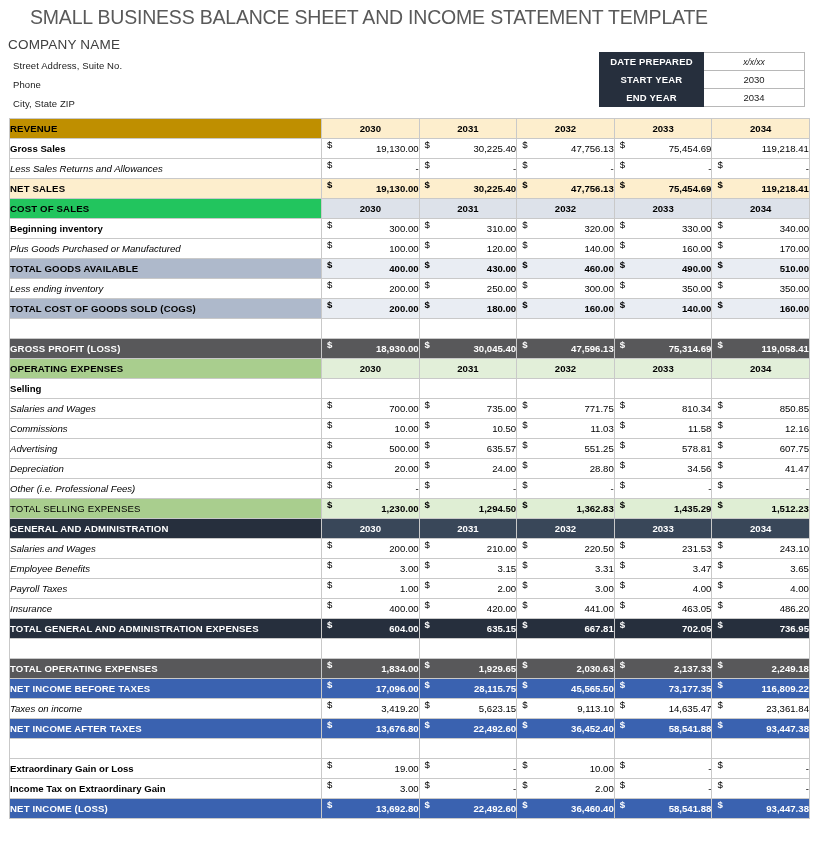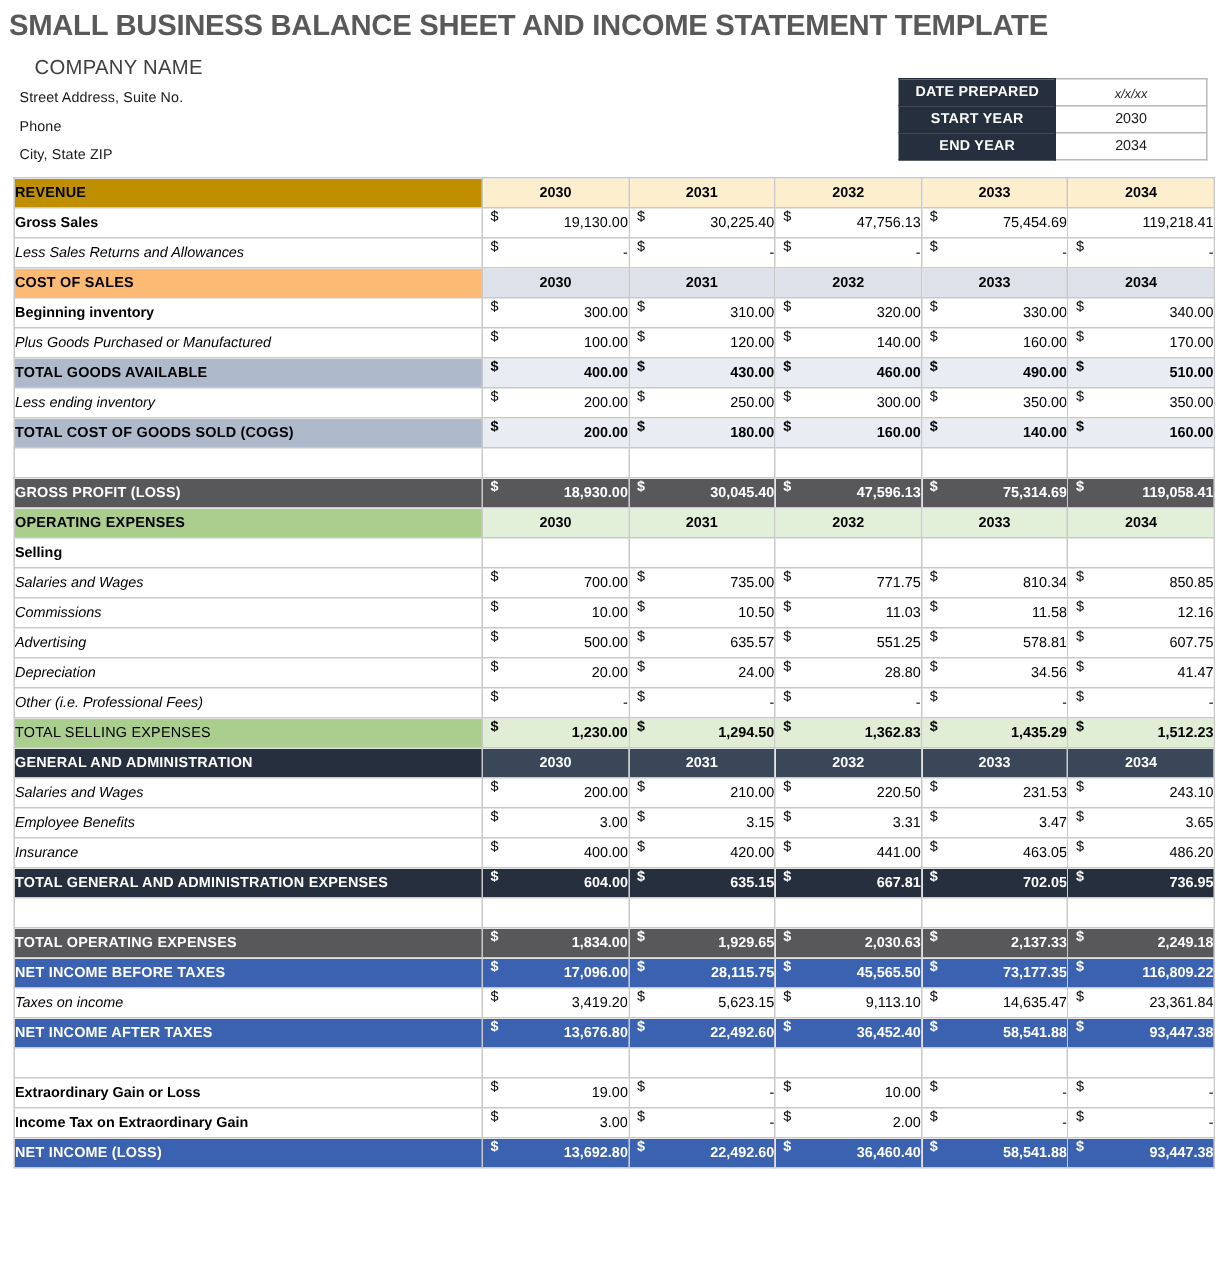"SMALL BUSINESS BALANCE SHEET AND" .title { font-weight: bold -> normal; padding: 6px 0 0 6px -> 6px 0 0 30px }
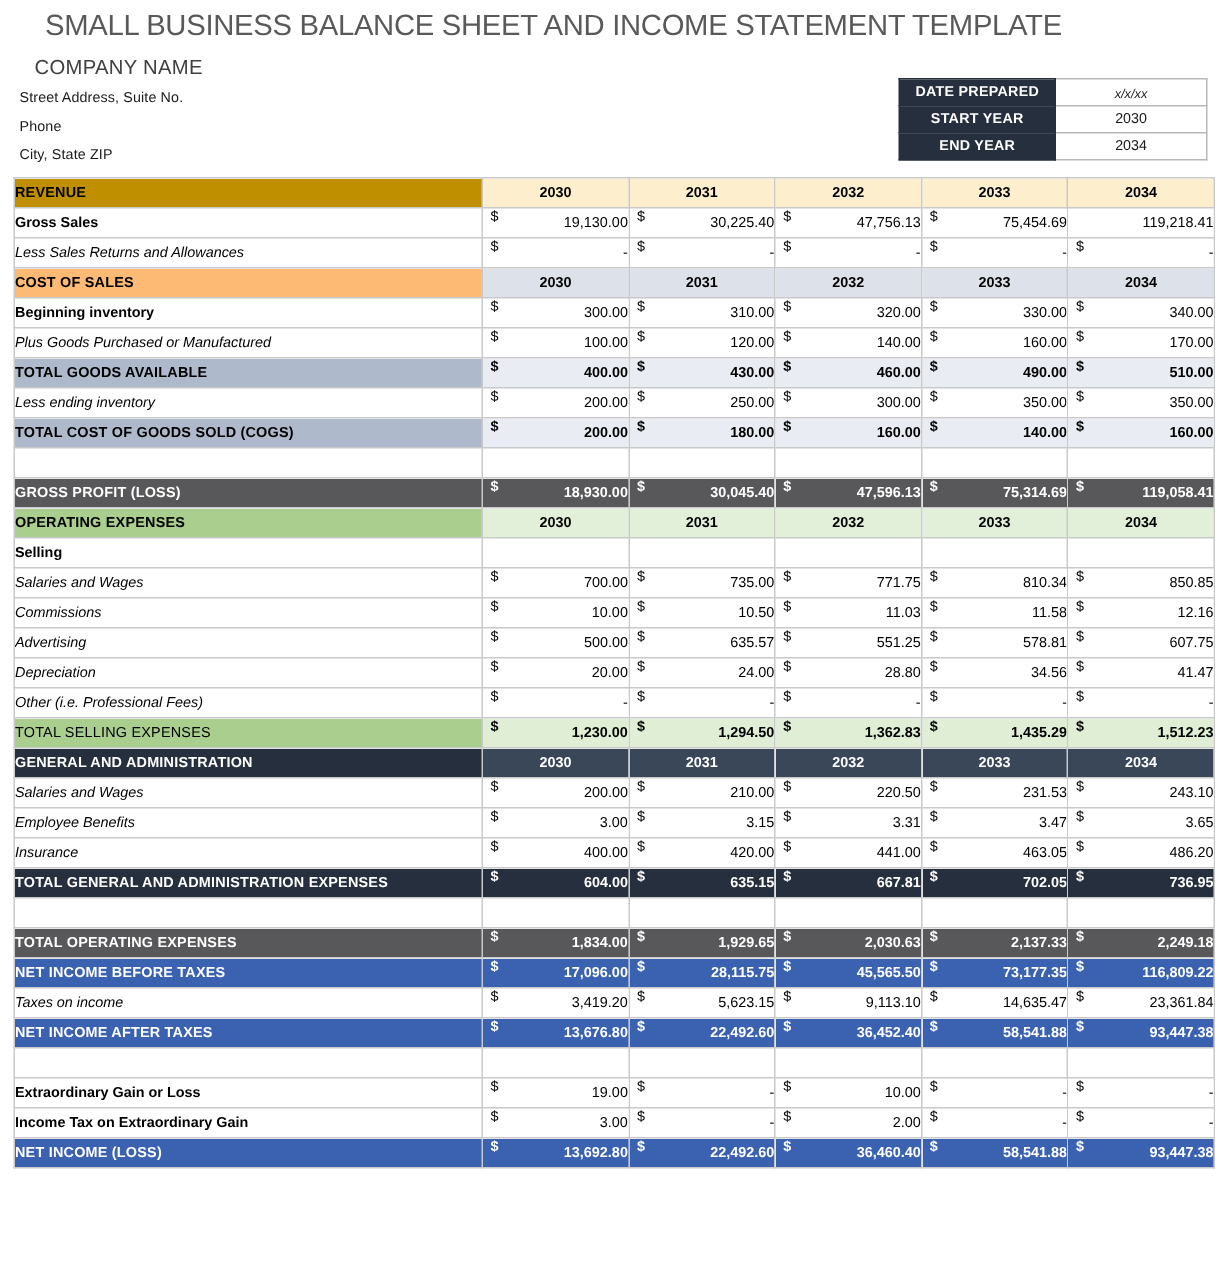"COMPANY NAME" .company { padding: 9px 0 0 23px -> 9px 0 0 8px }
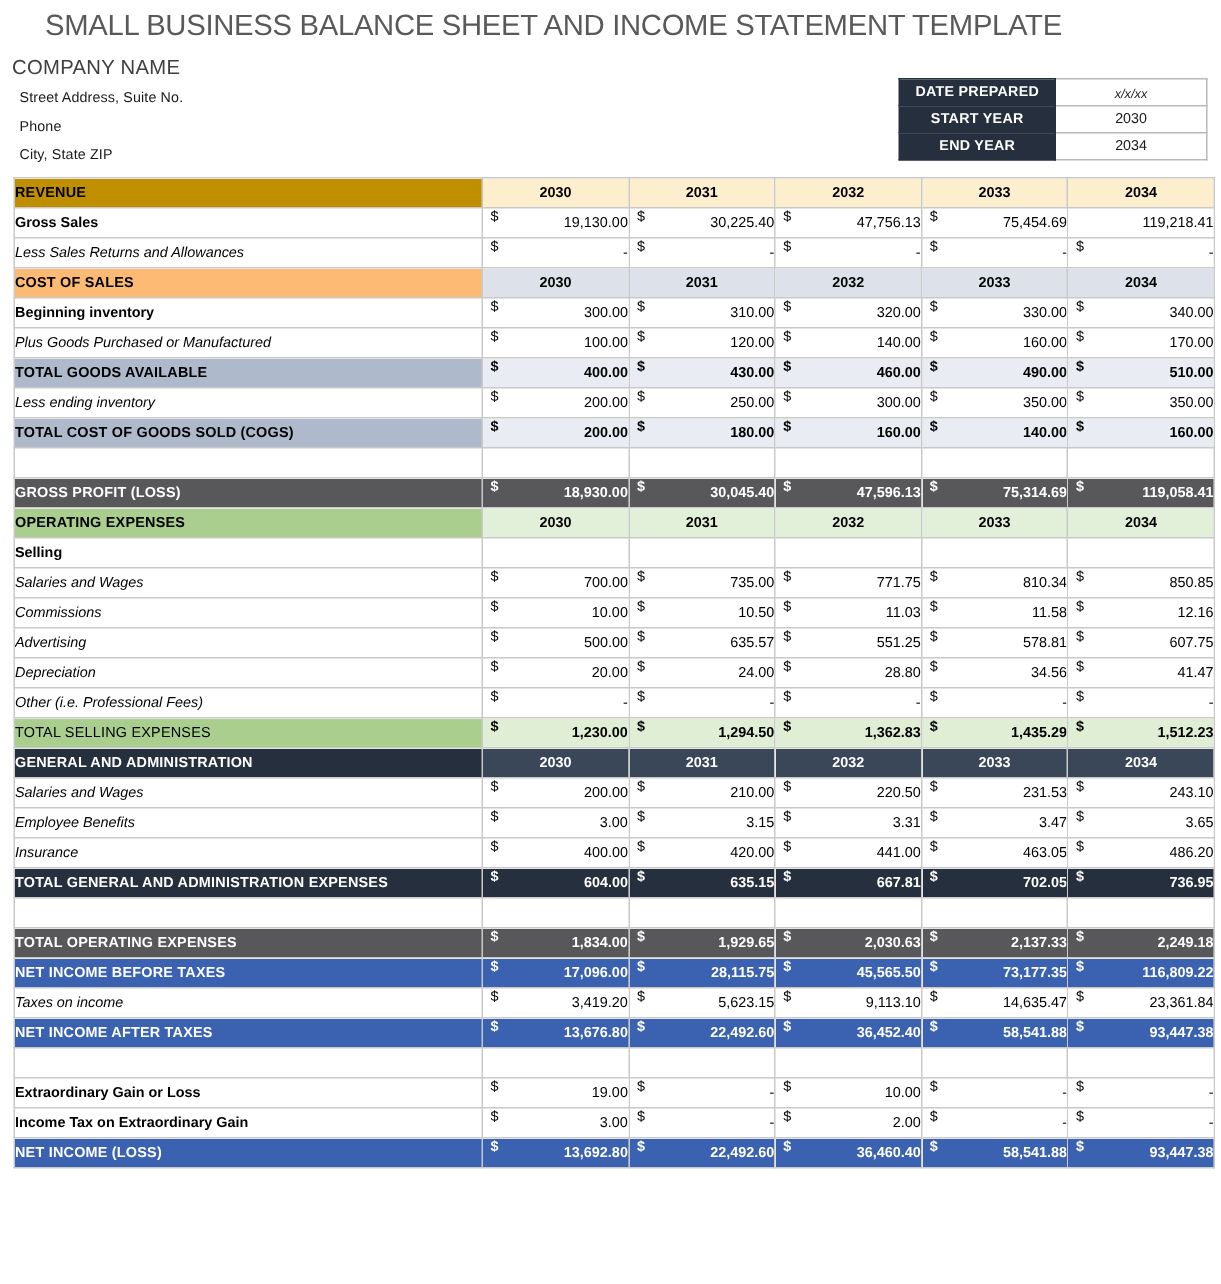"NET SALES" tr { html: none -> <tr> <td>NET SALES</td> <td><span>$</span><span>19,130.00</span></td> <td><span>$</span><span>30,225.40</span></td> <td><span>$</span><span>47,756.13</span></td> <td><span>$</span><span>75,454.69</span></td> <td><span>$</span><span>119,218.41</span></td> </tr> }
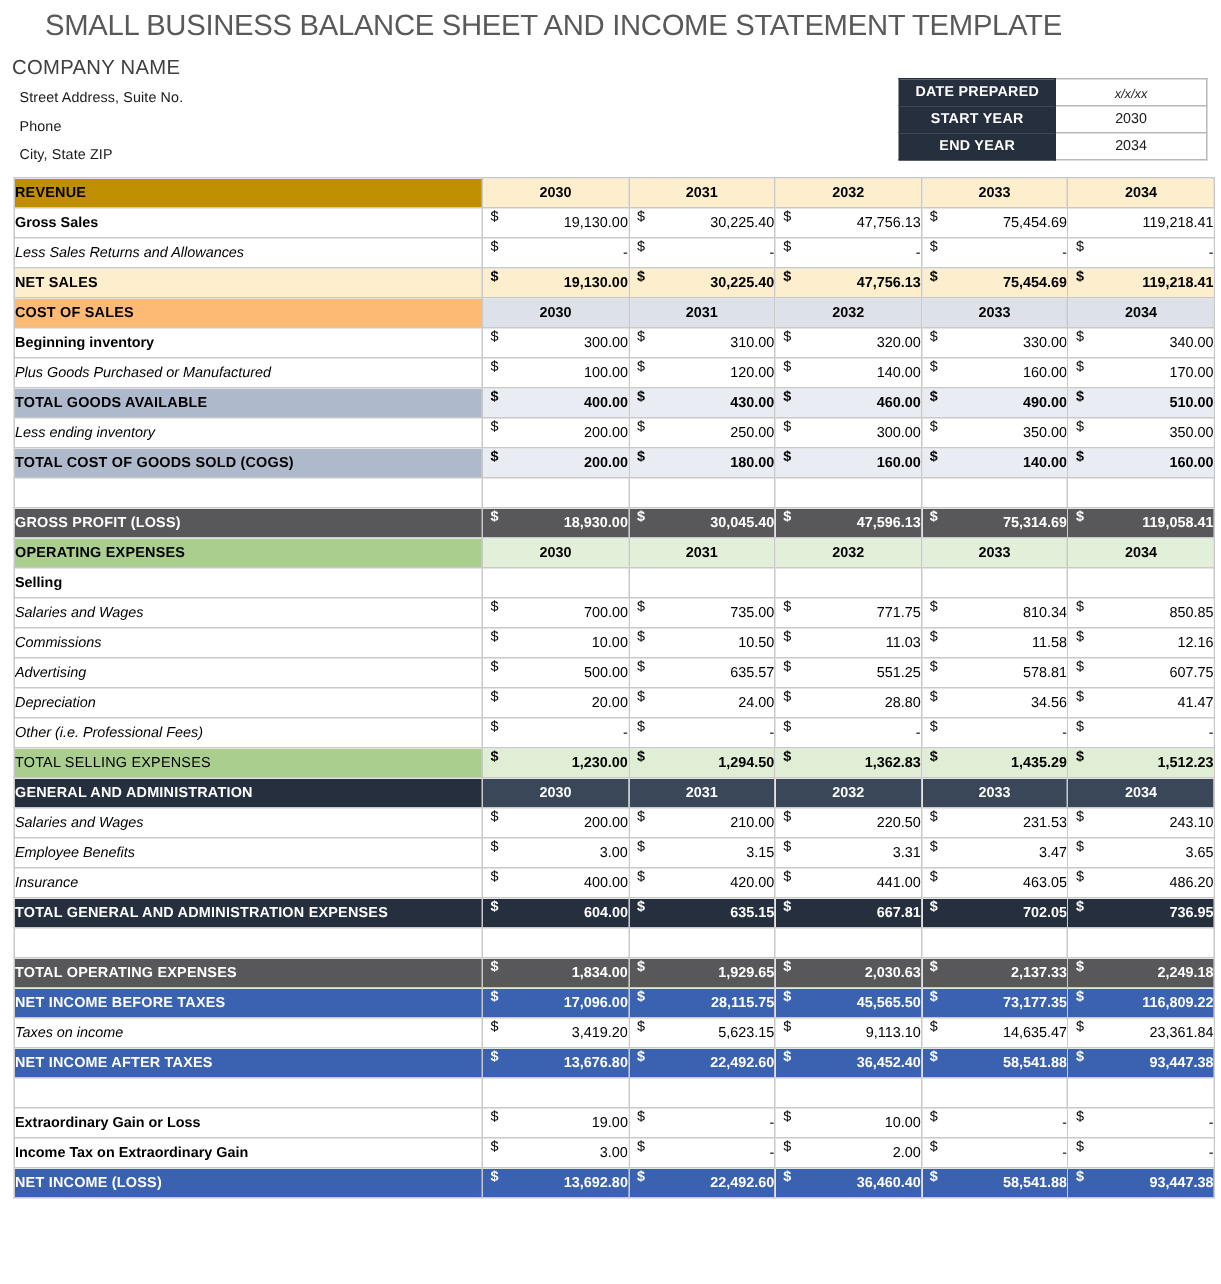"COST OF SALES" .cos-h { background: #fdba74 -> #22c55e }
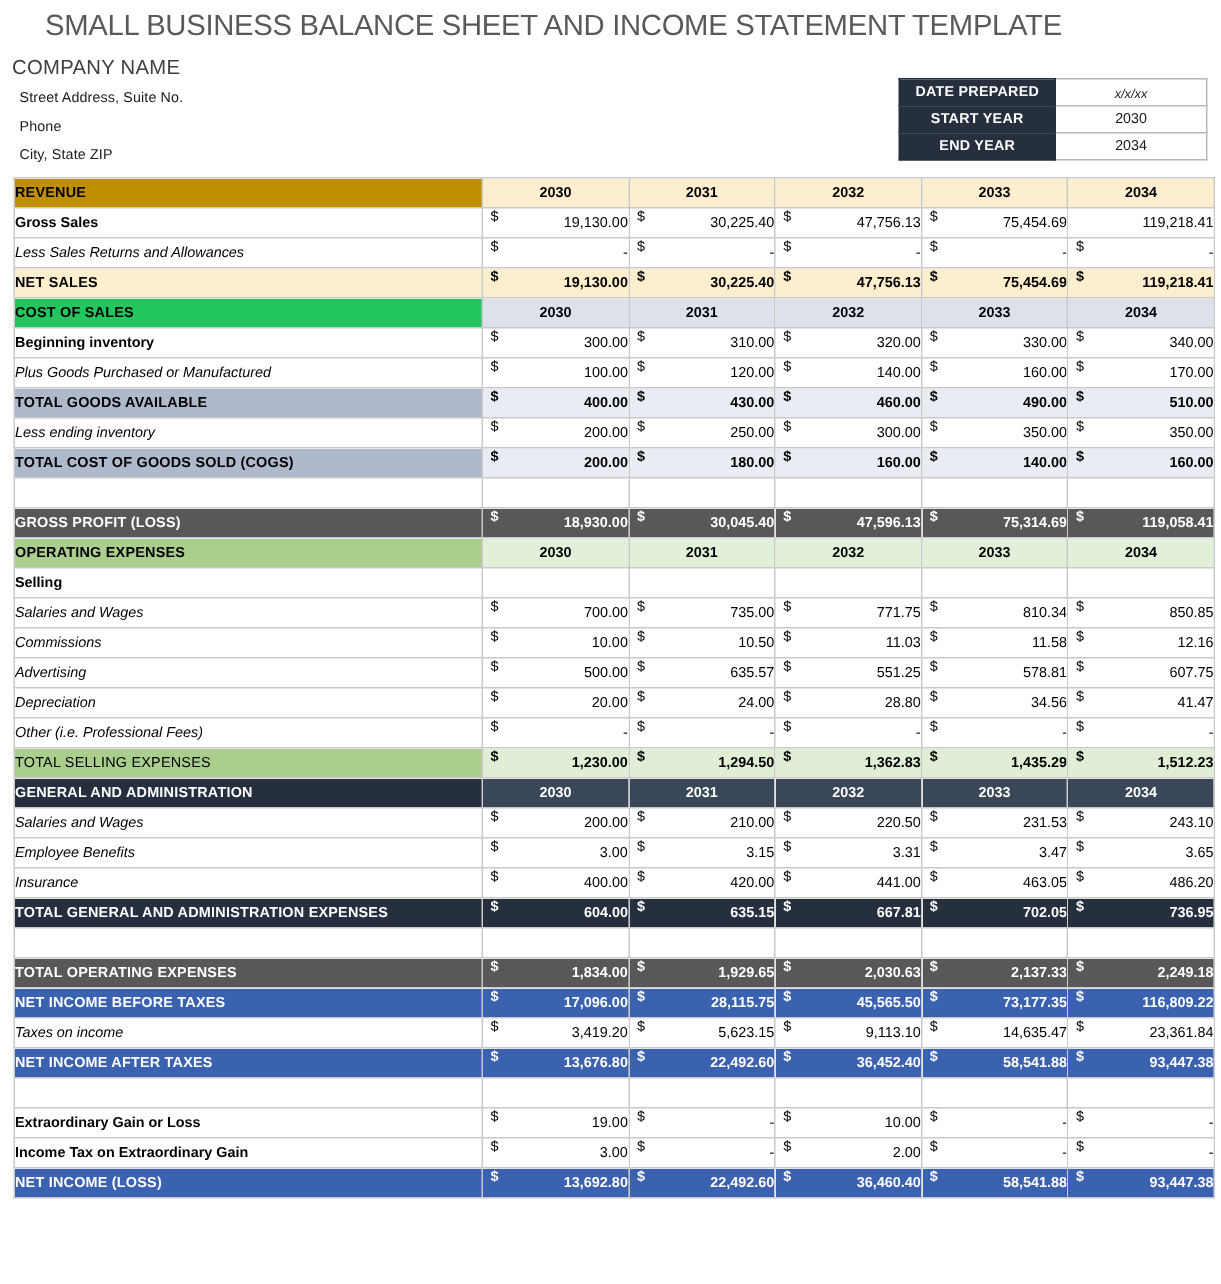"Payroll Taxes" tr { html: none -> <tr> <td>Payroll Taxes</td> <td><span>$</span><span>1.00</span></td> <td><span>$</span><span>2.00</span></td> <td><span>$</span><span>3.00</span></td> <td><span>$</span><span>4.00</span></td> <td><span>$</span><span>4.00</span></td> </tr> }
